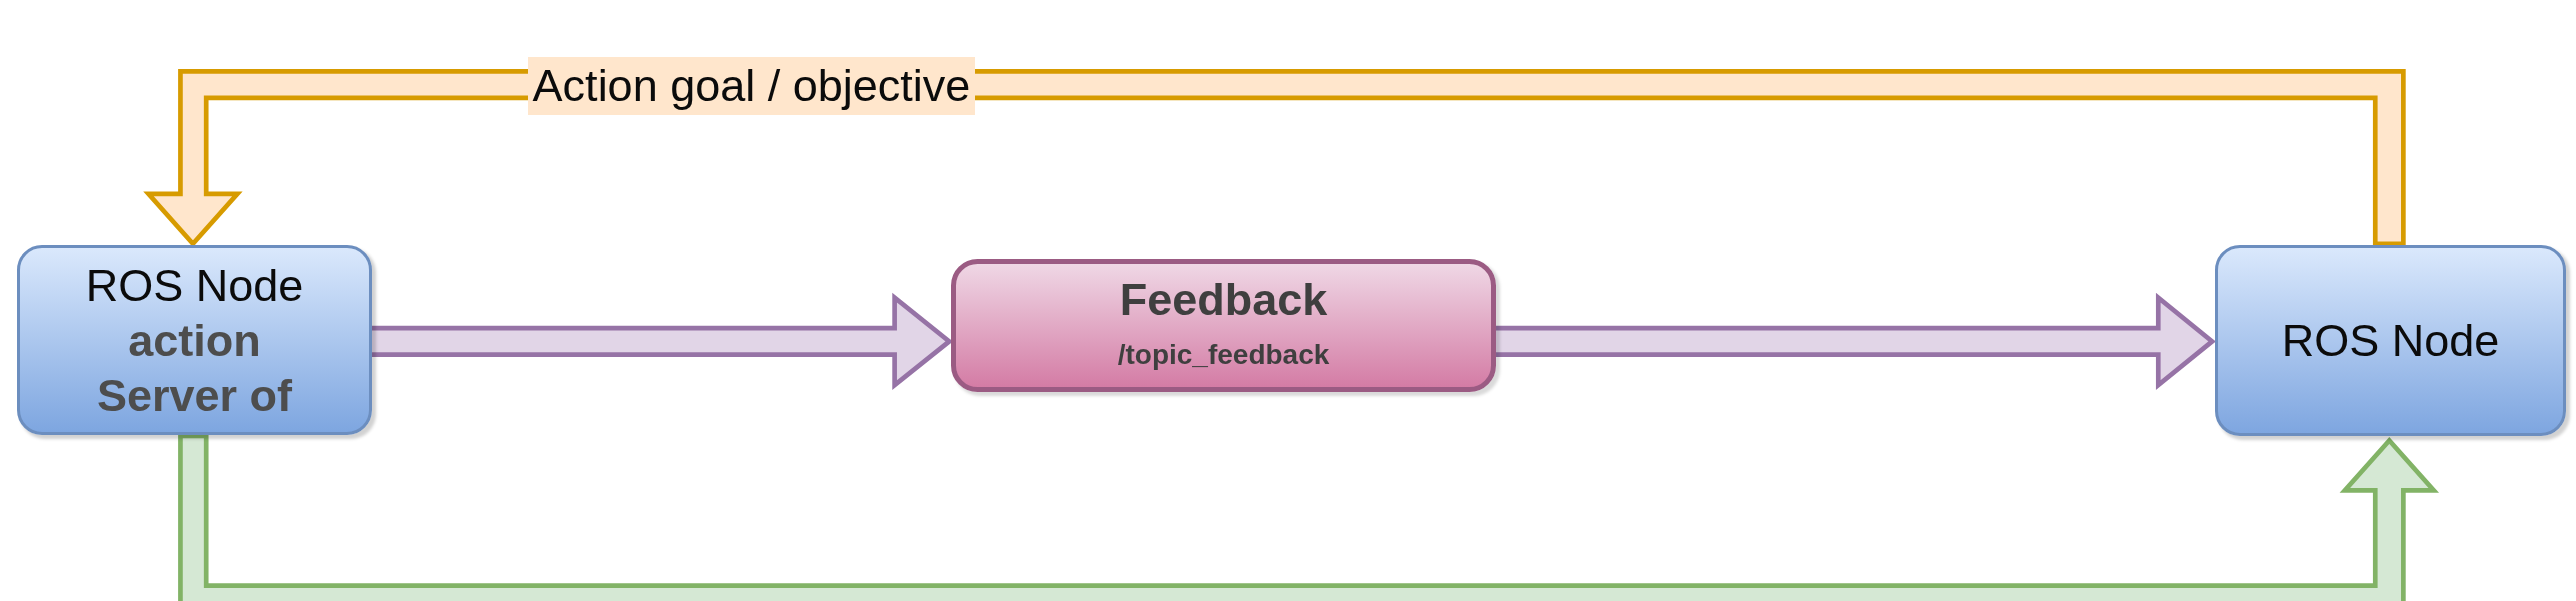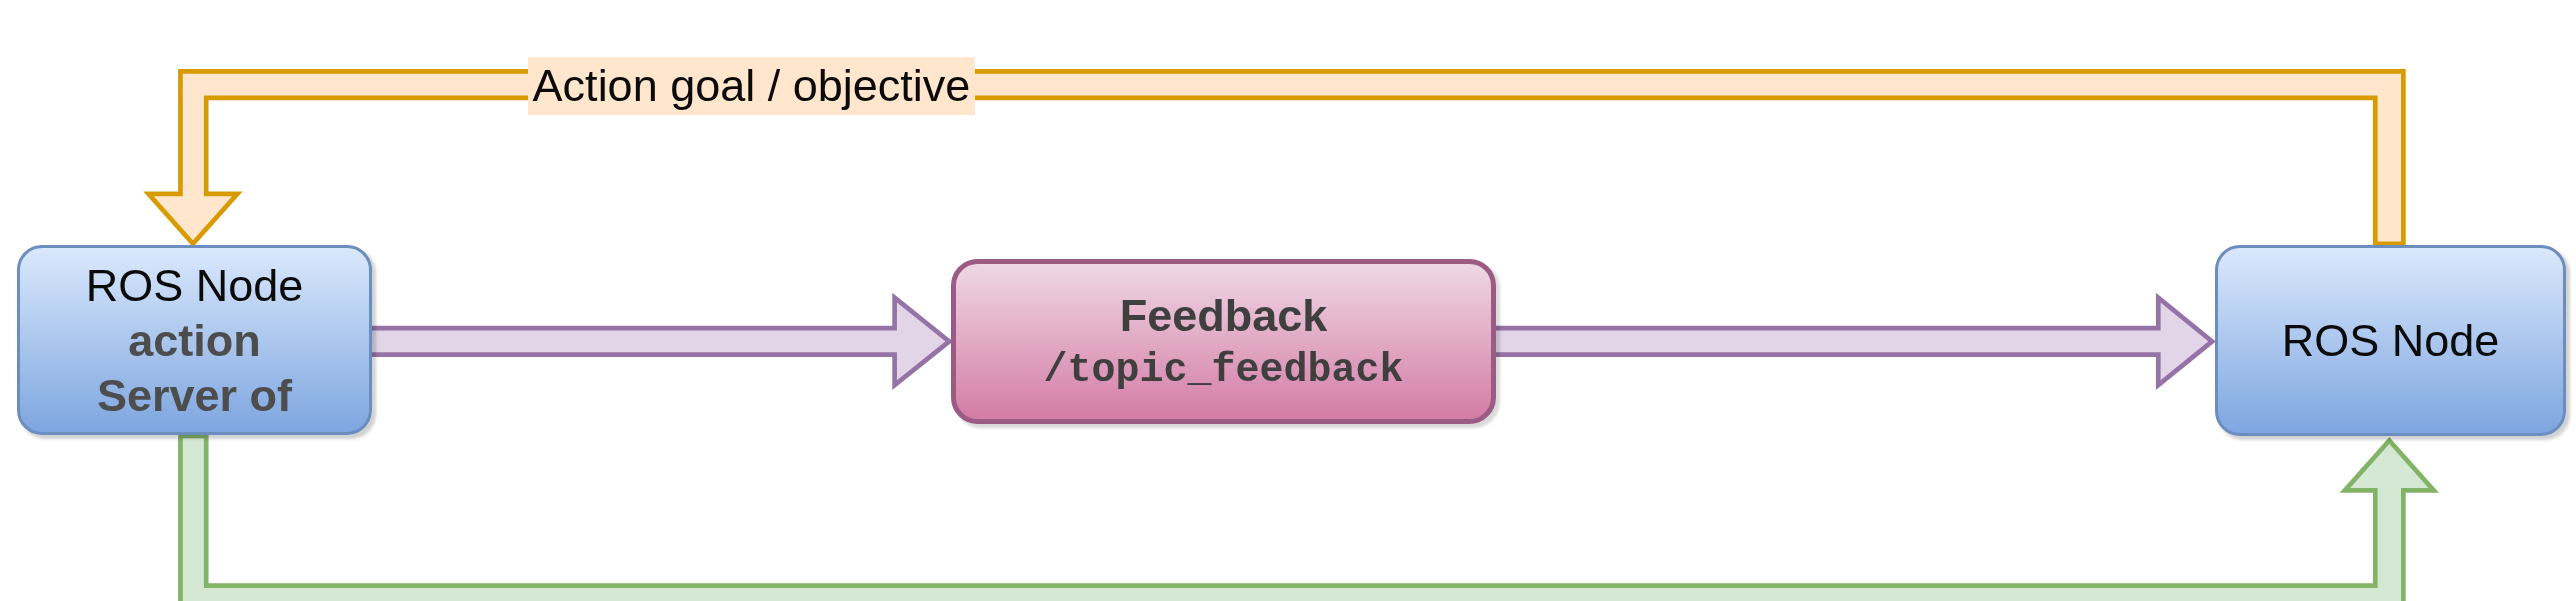"Feedback" #node-feedback { height: 165px -> 133px }
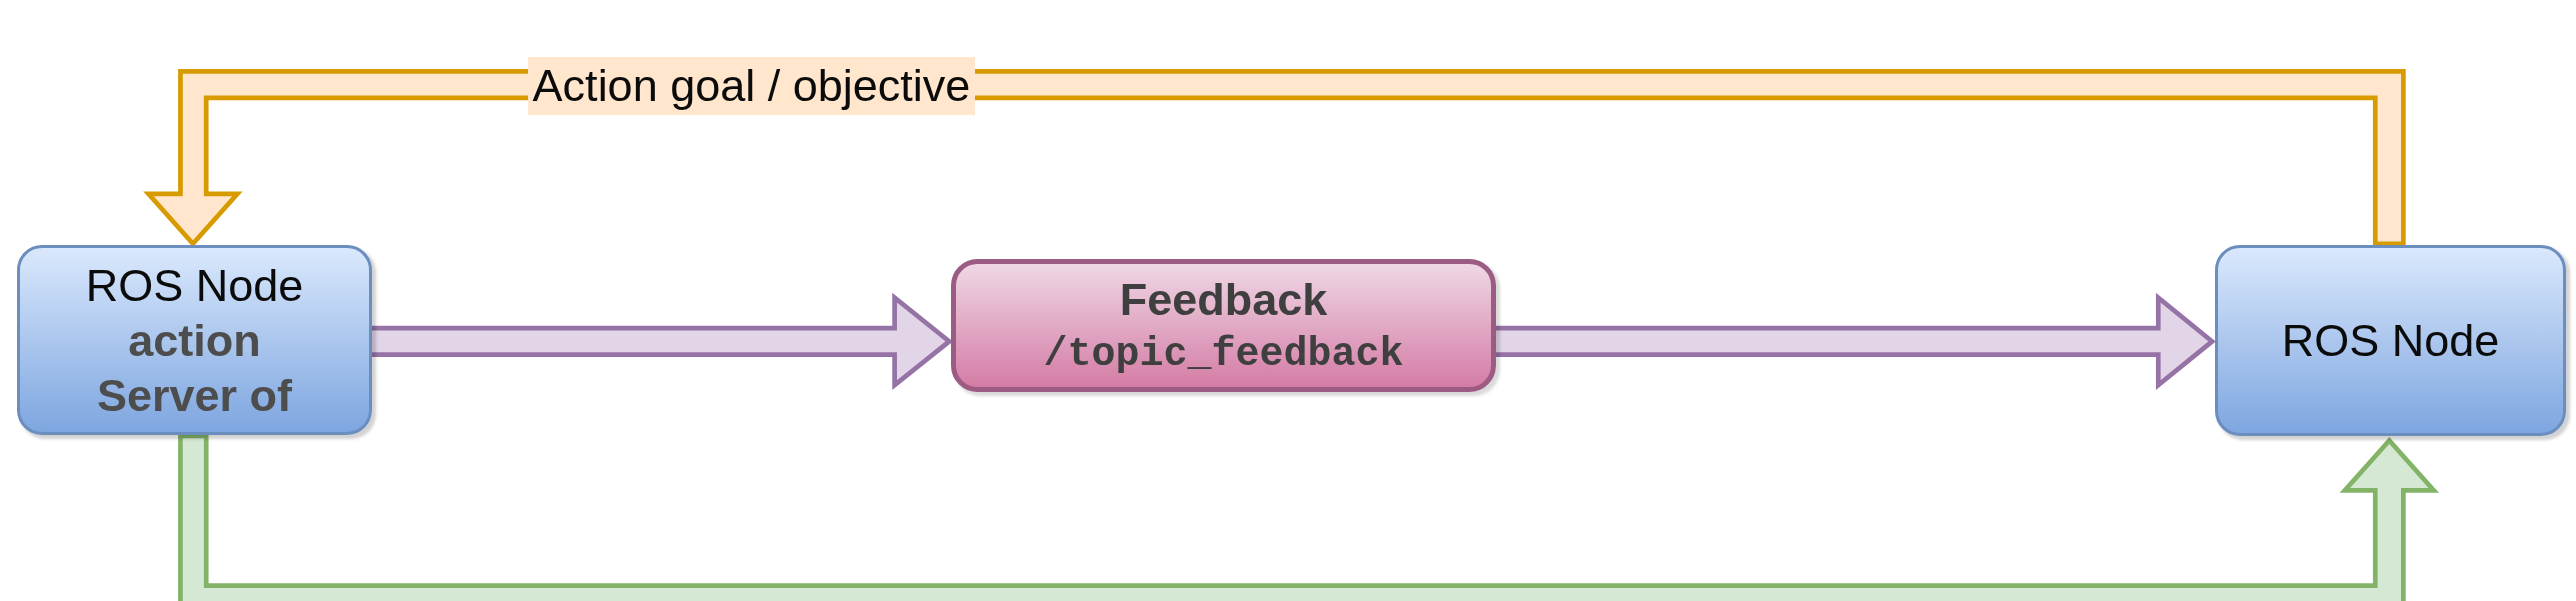"/topic_feedback" #node-feedback .node-subtitle { font-family: Liberation Mono, monospace -> none; font-size: 40px -> 28px }
